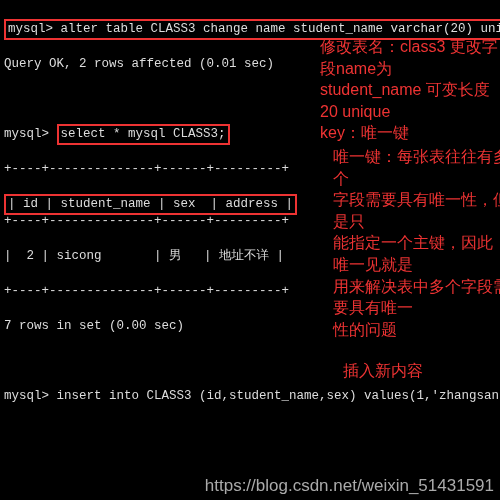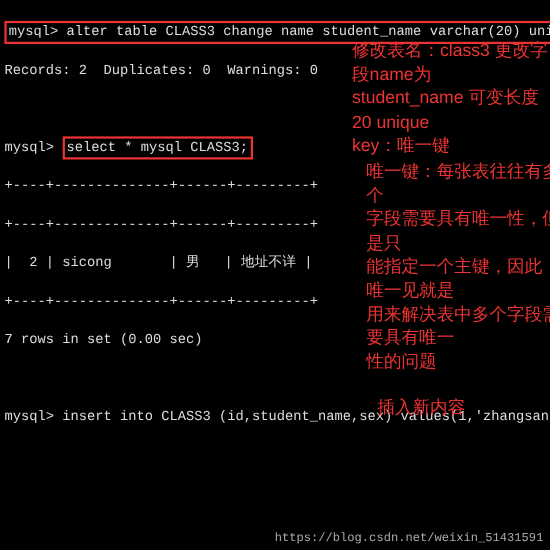"Query OK, 2 rows affected" div.line { html: none -> <div>Query OK, 2 rows affected (0.01 sec)</div> }
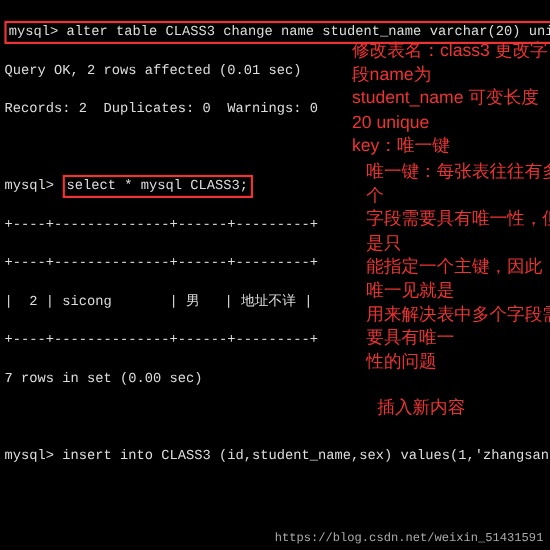"Records: 2 Duplicates: 0 Warnings:" div.line { html: <div>Records: 2 Duplicates: 0 Warnings: 0</div> -> none }
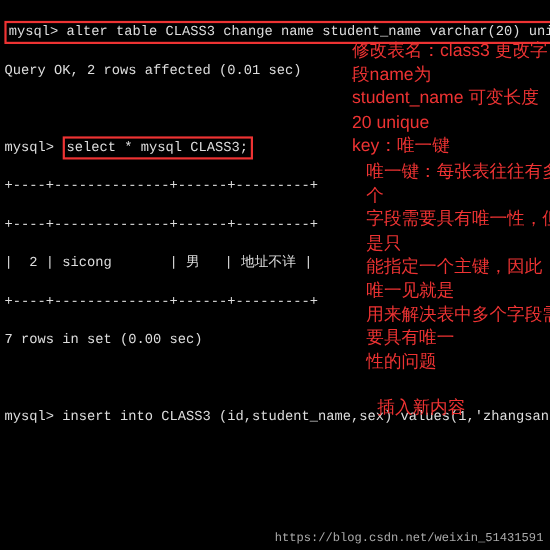"| id | student_name |" div.line { html: none -> <div>| id | student_name | sex | address |</div> }
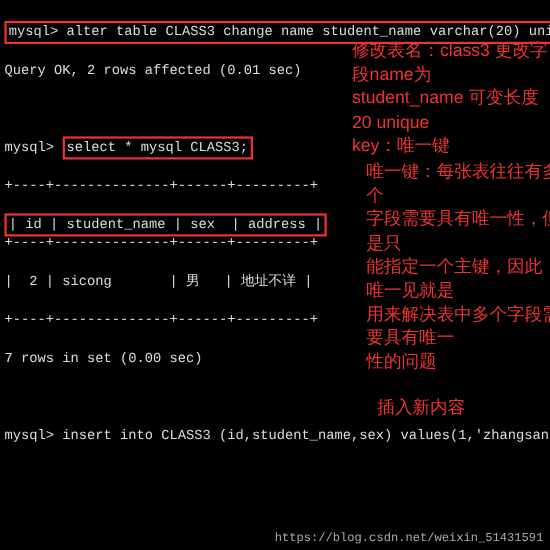"https://blog.csdn.net/weixin_51431591" .watermark { font-family: Liberation Mono, monospace -> Liberation Sans, sans-serif; font-size: 11px -> 17px }
